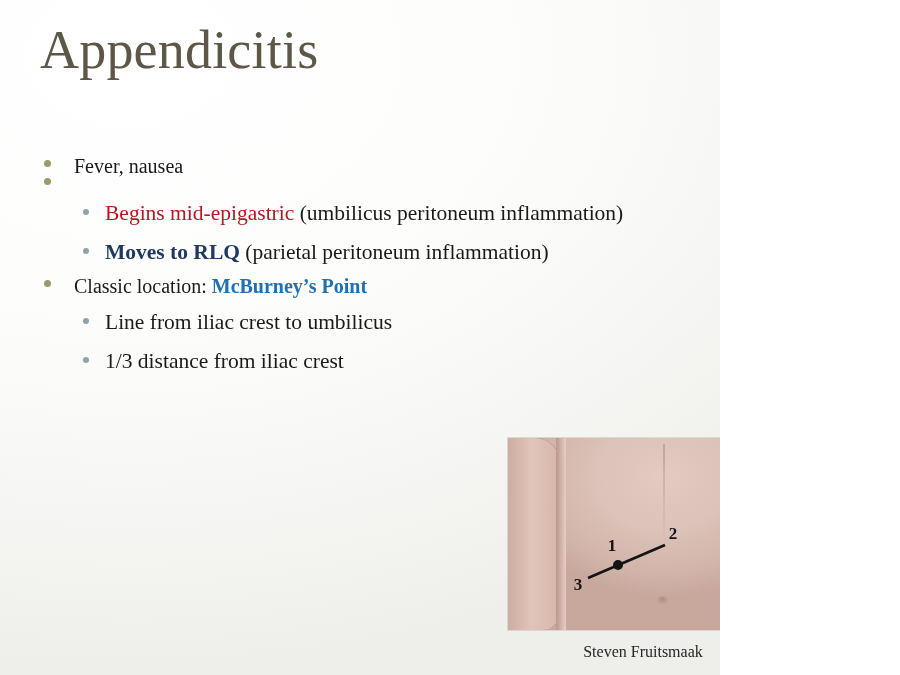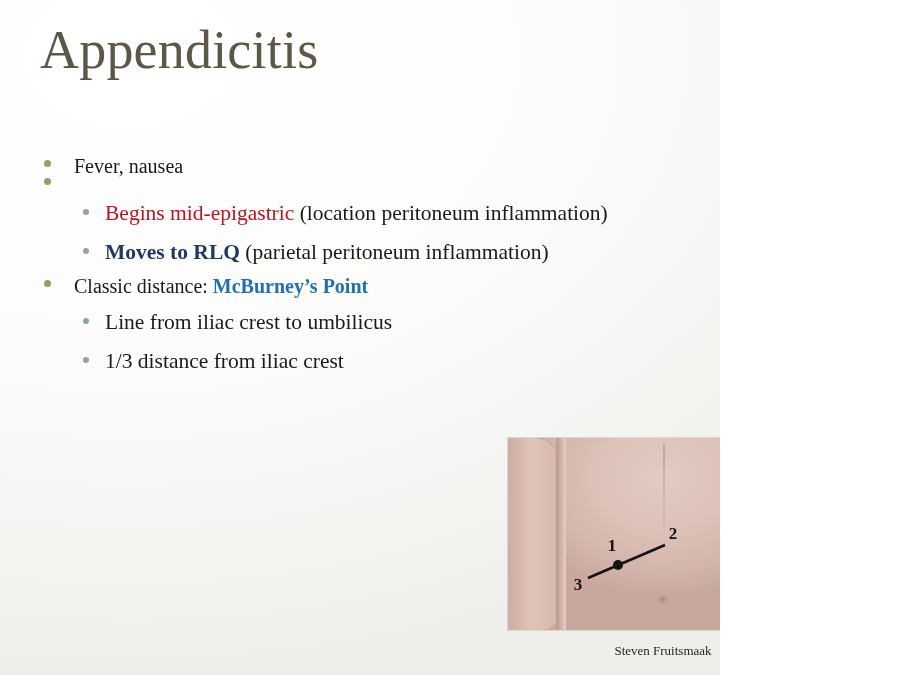"(location peritoneum inflammation)" span { text: location -> umbilicus }
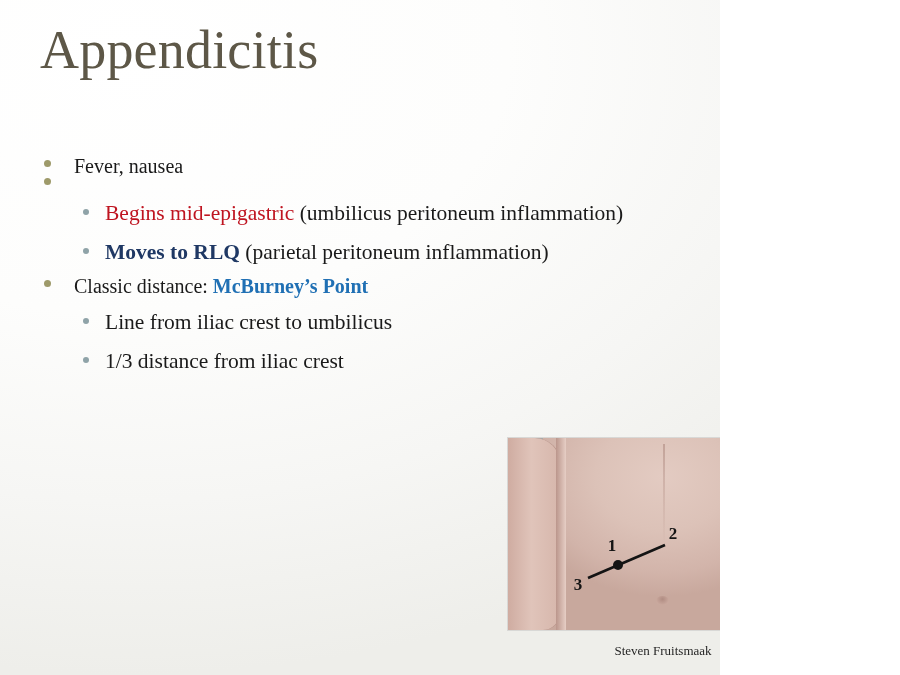"Classic distance:" span { text: distance -> location }
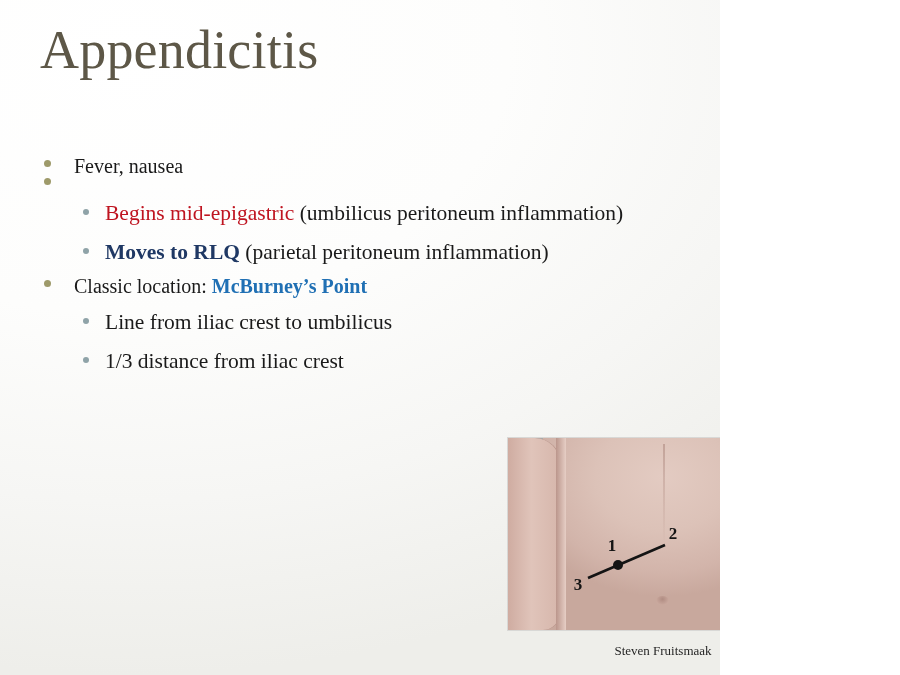"Steven Fruitsmaak" .caption { font-size: 13px -> 16px; left: 508px -> 488px }
